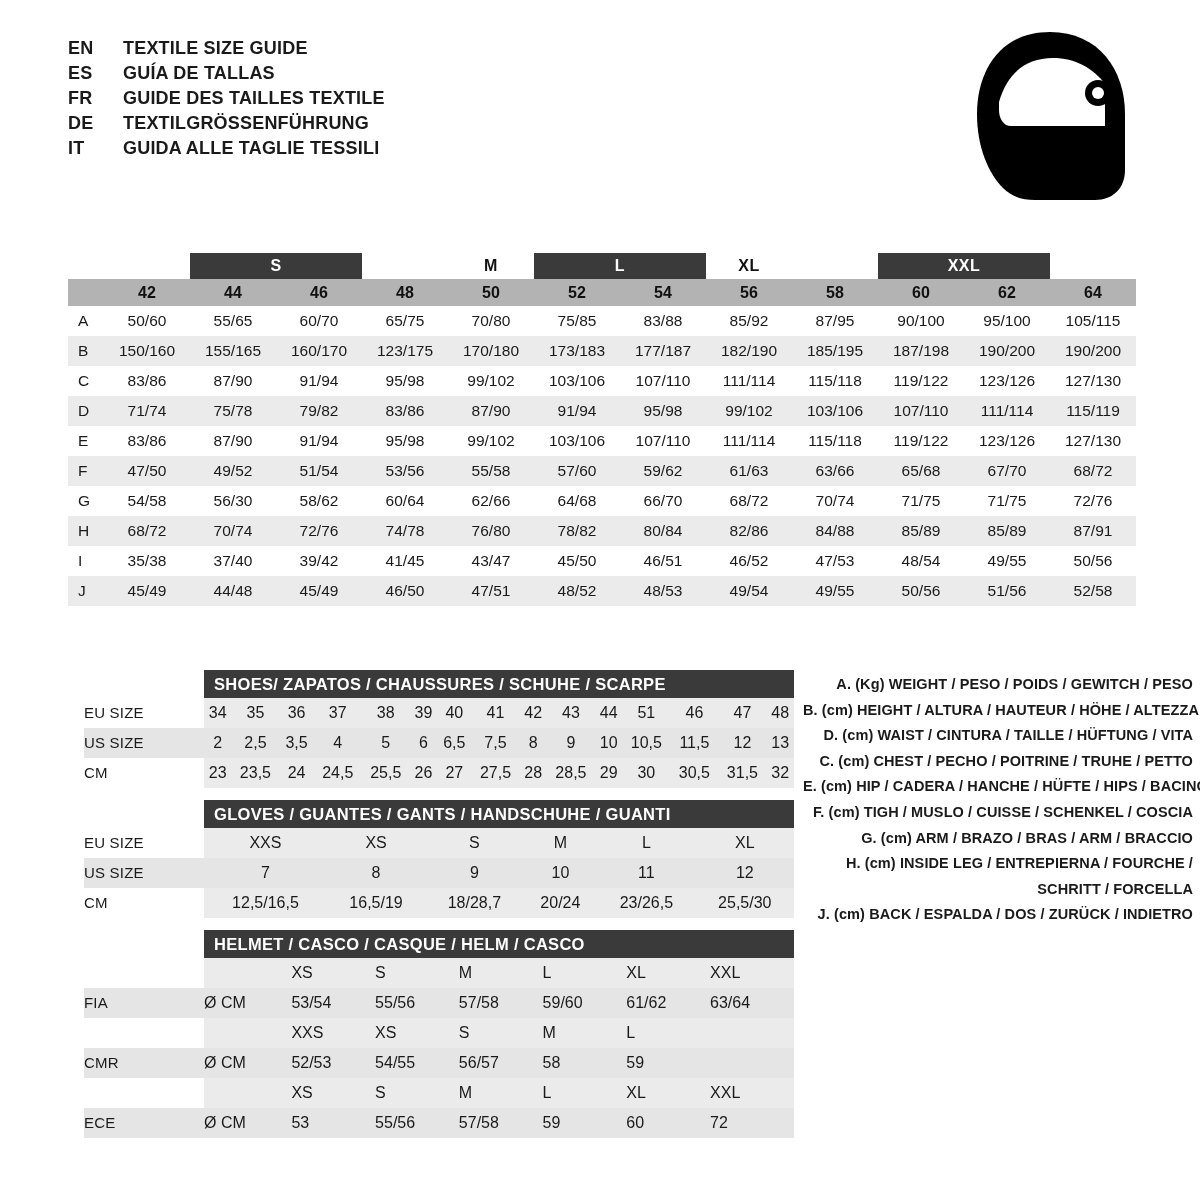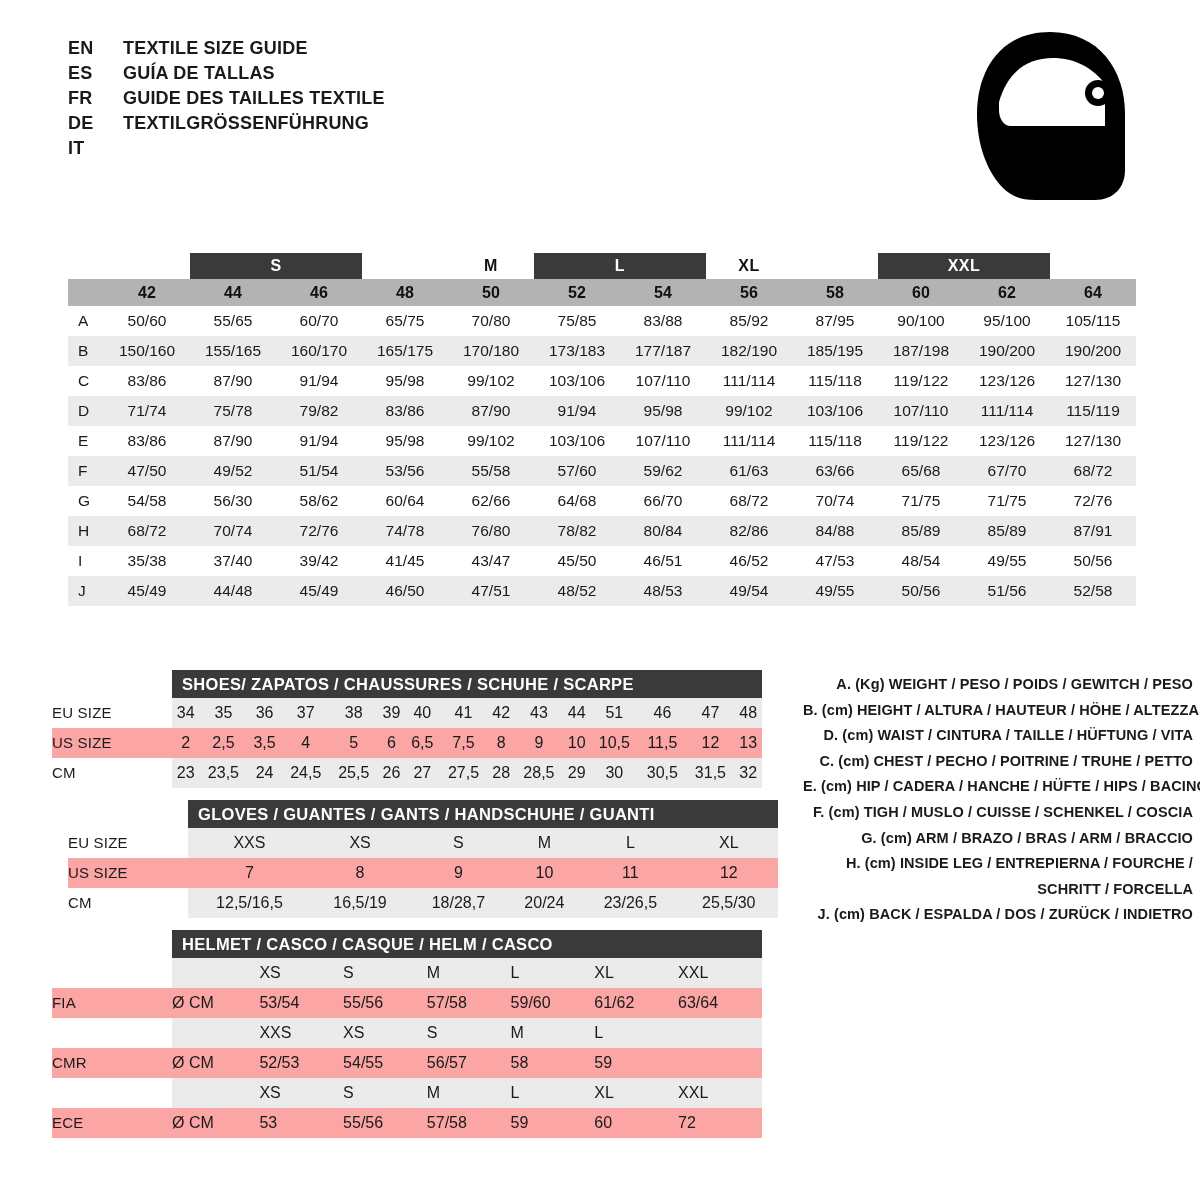"GUIDA ALLE TAGLIE TESSILI" span.lang-text { html: none -> <span>GUIDA ALLE TAGLIE TESSILI</span> }
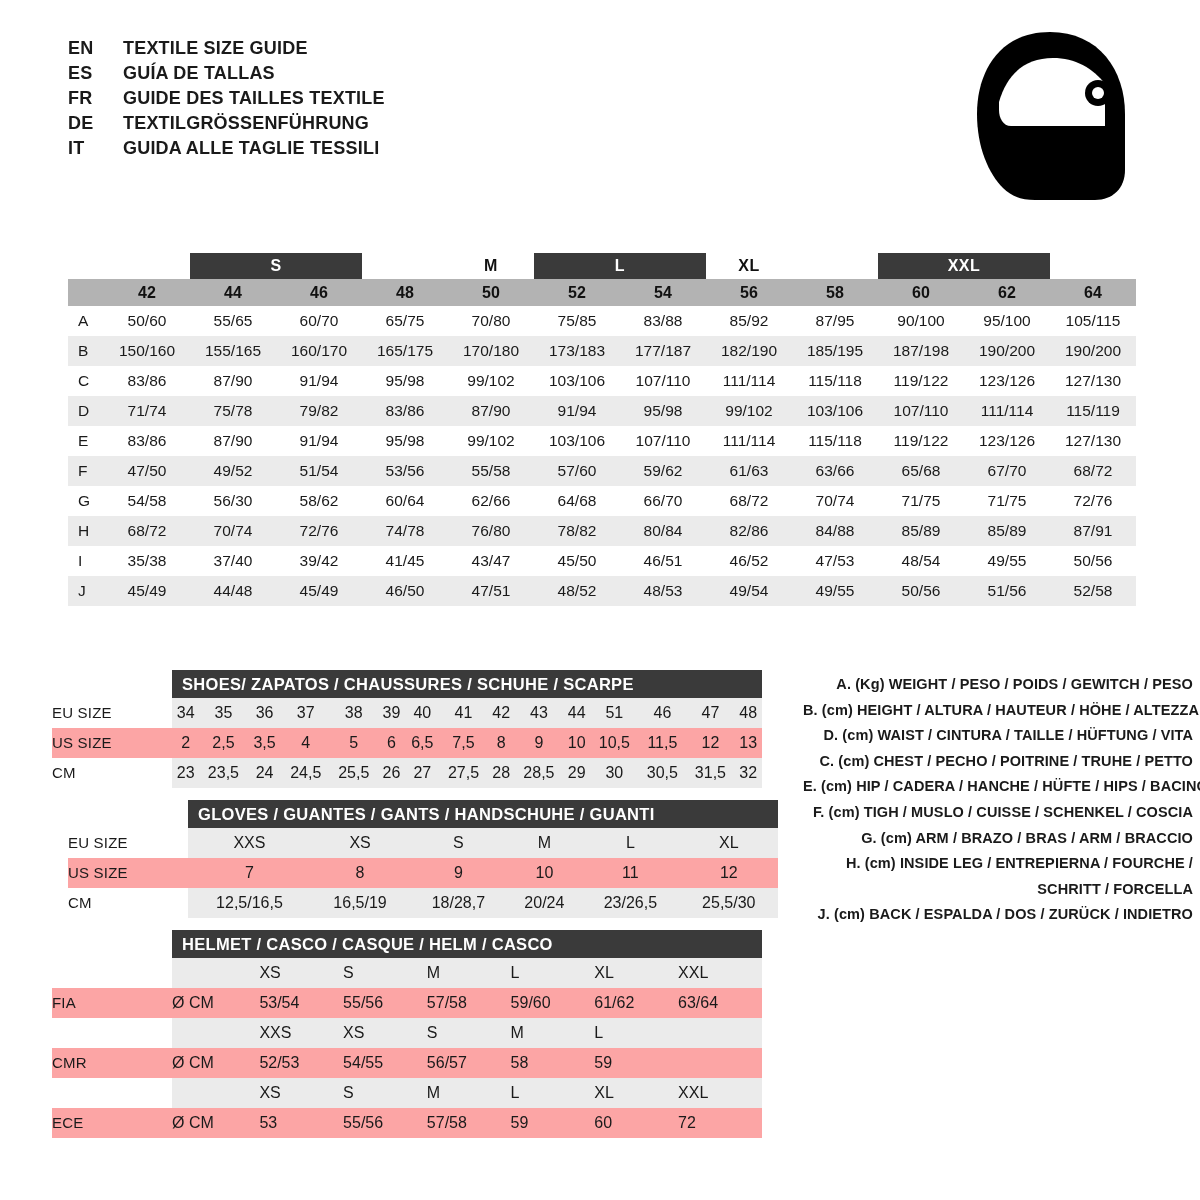"165/175" td { text: 165/175 -> 123/175 }
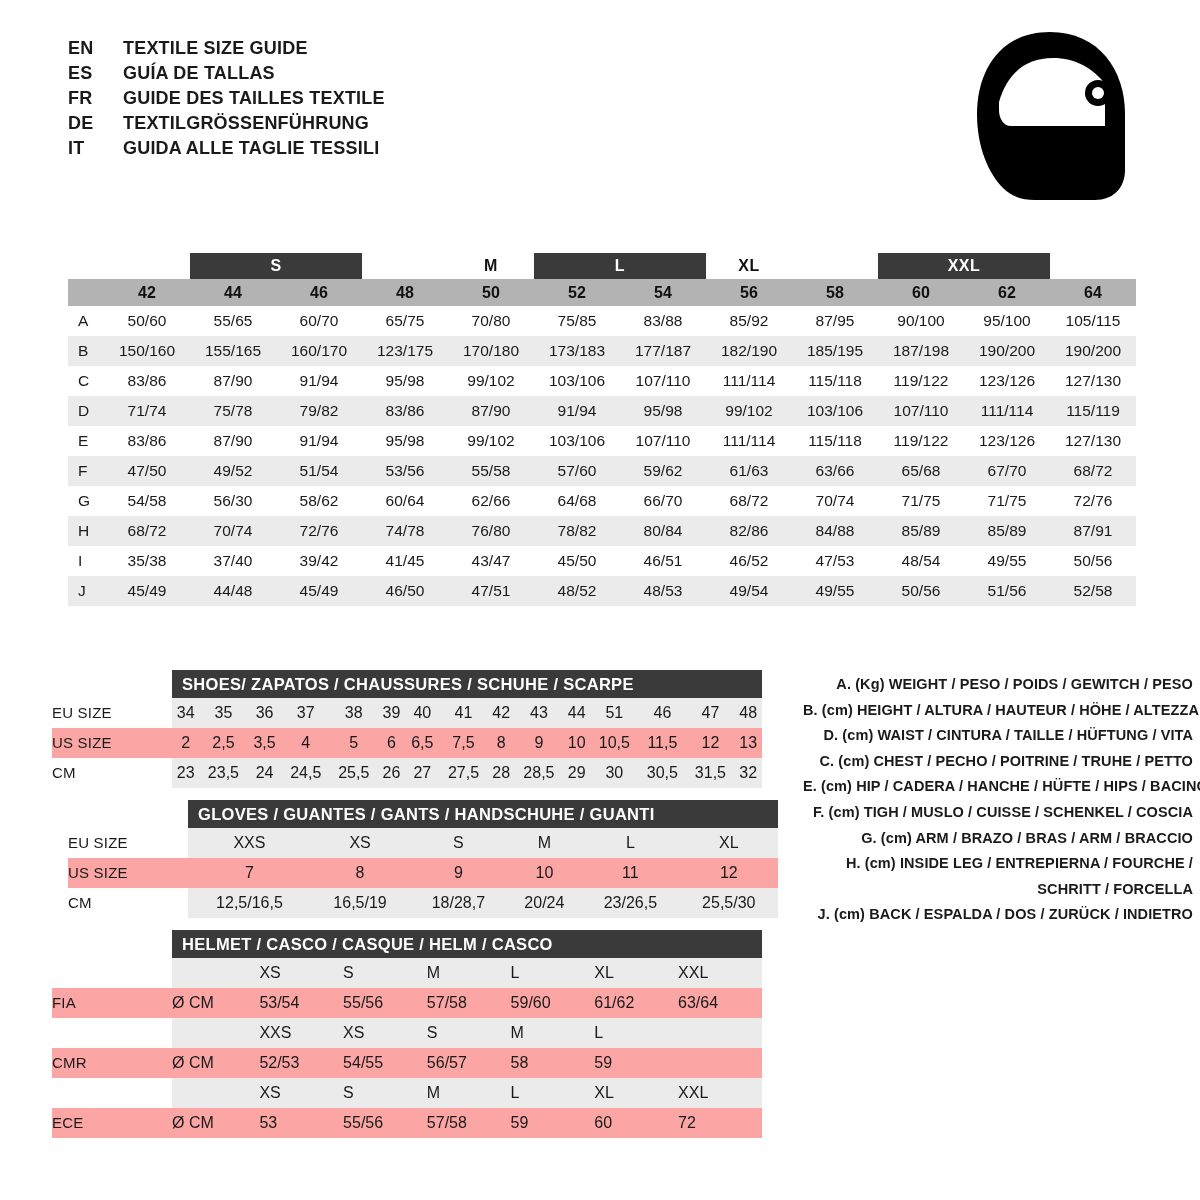"SHOES/ ZAPATOS / CHAUSSURES /" .lower { left: 52px -> 84px }
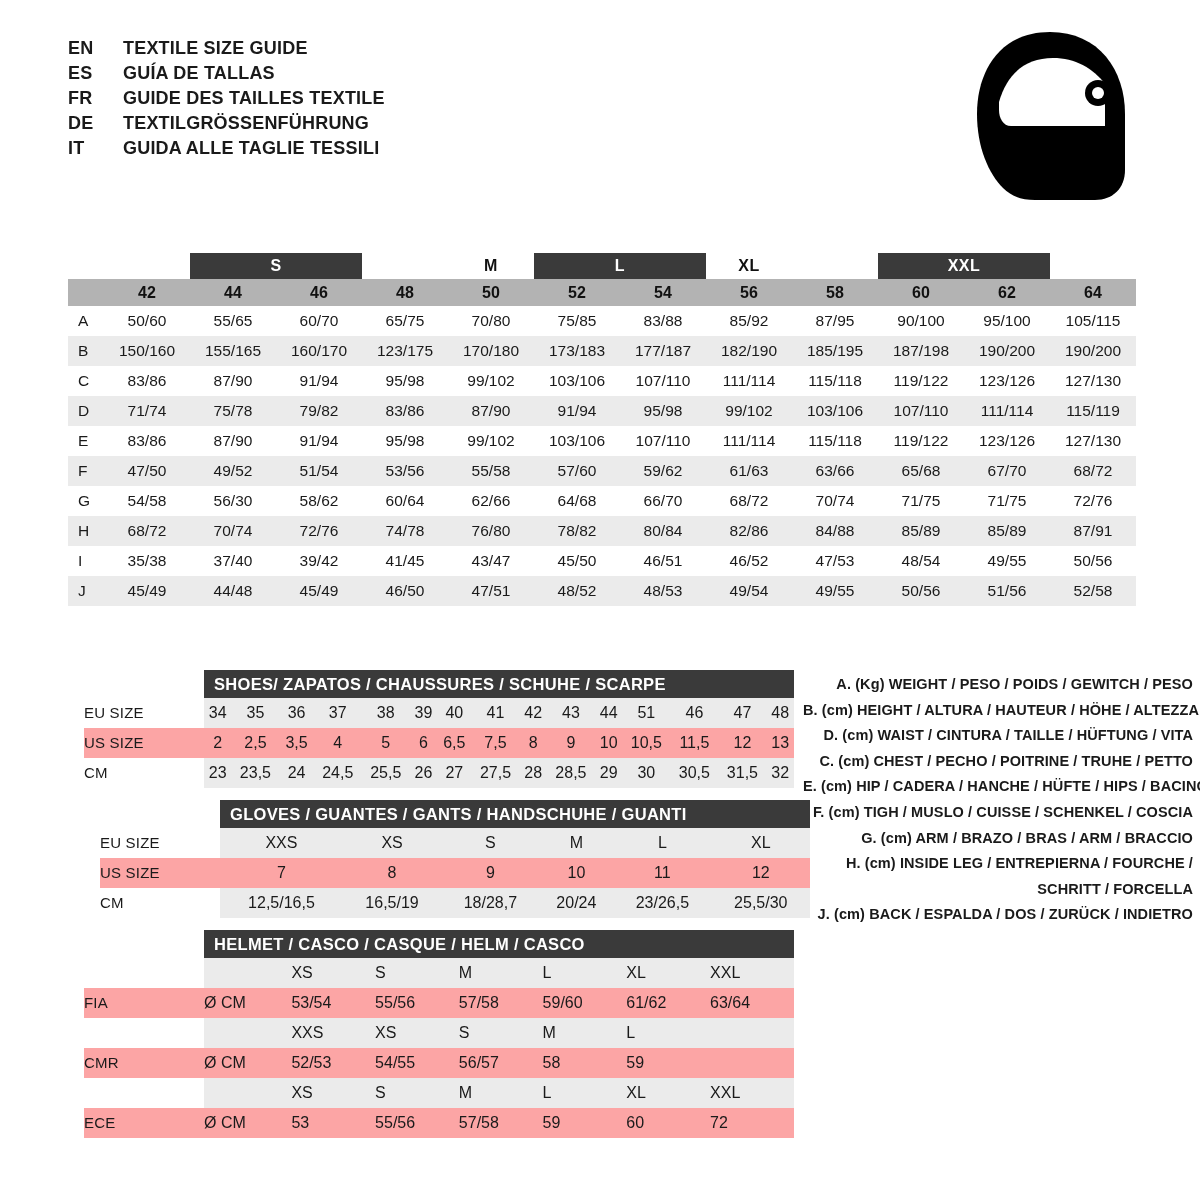"US SIZE" .white td { background: #fca5a5 -> #e5e5e5 }
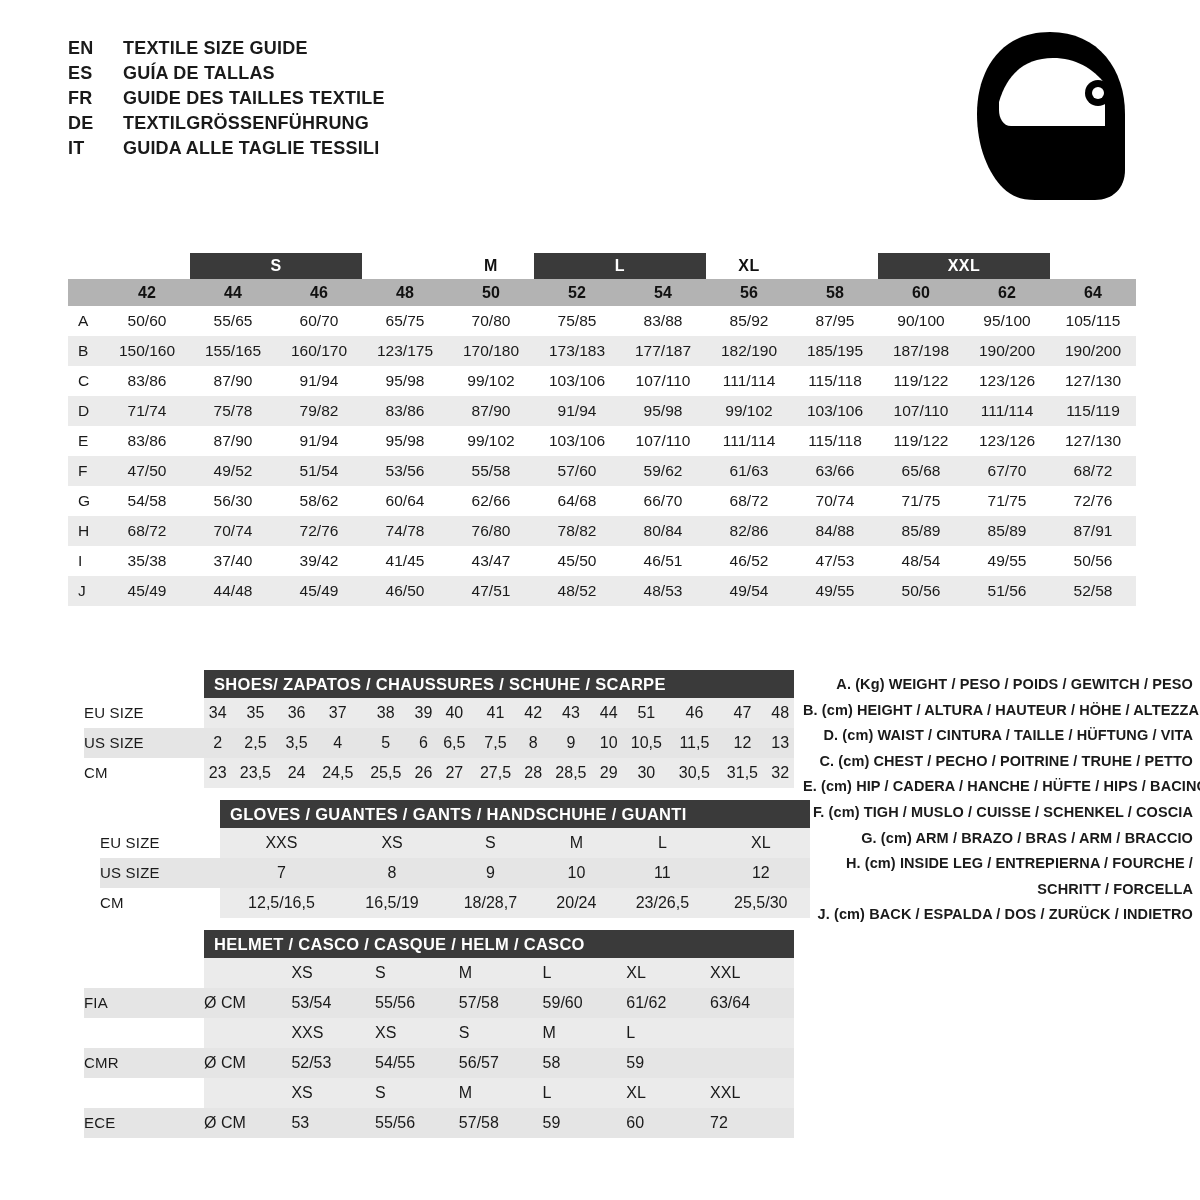"GLOVES / GUANTES / GANTS" table.sub-table { margin-left: 16px -> none }
